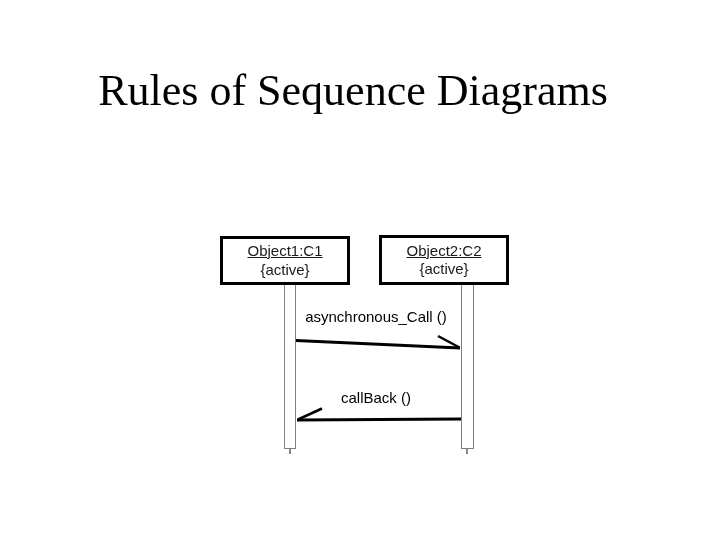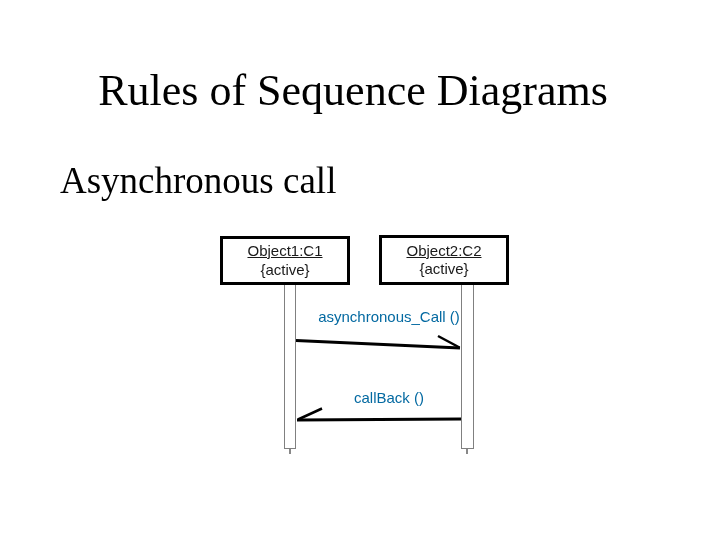"Asynchronous call" div.slide-subtitle { html: <div>Asynchronous call</div> -> none }
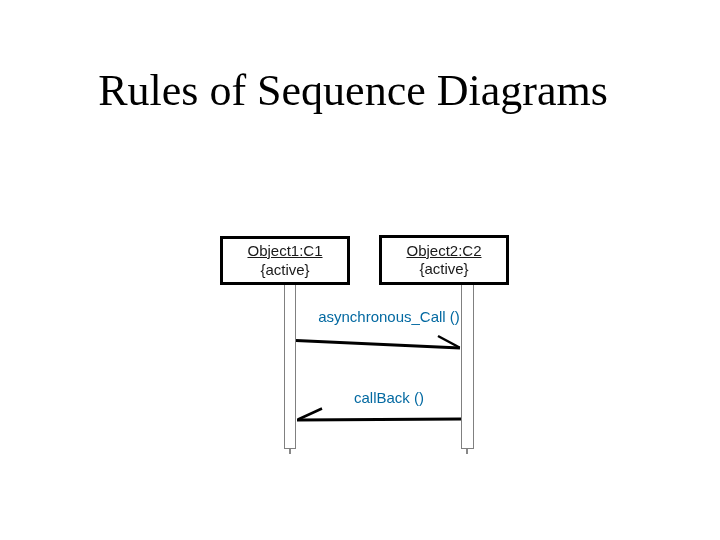"asynchronous_Call ()" .msg-label { color: #0369a1 -> #000000; margin-left: 13px -> none }
